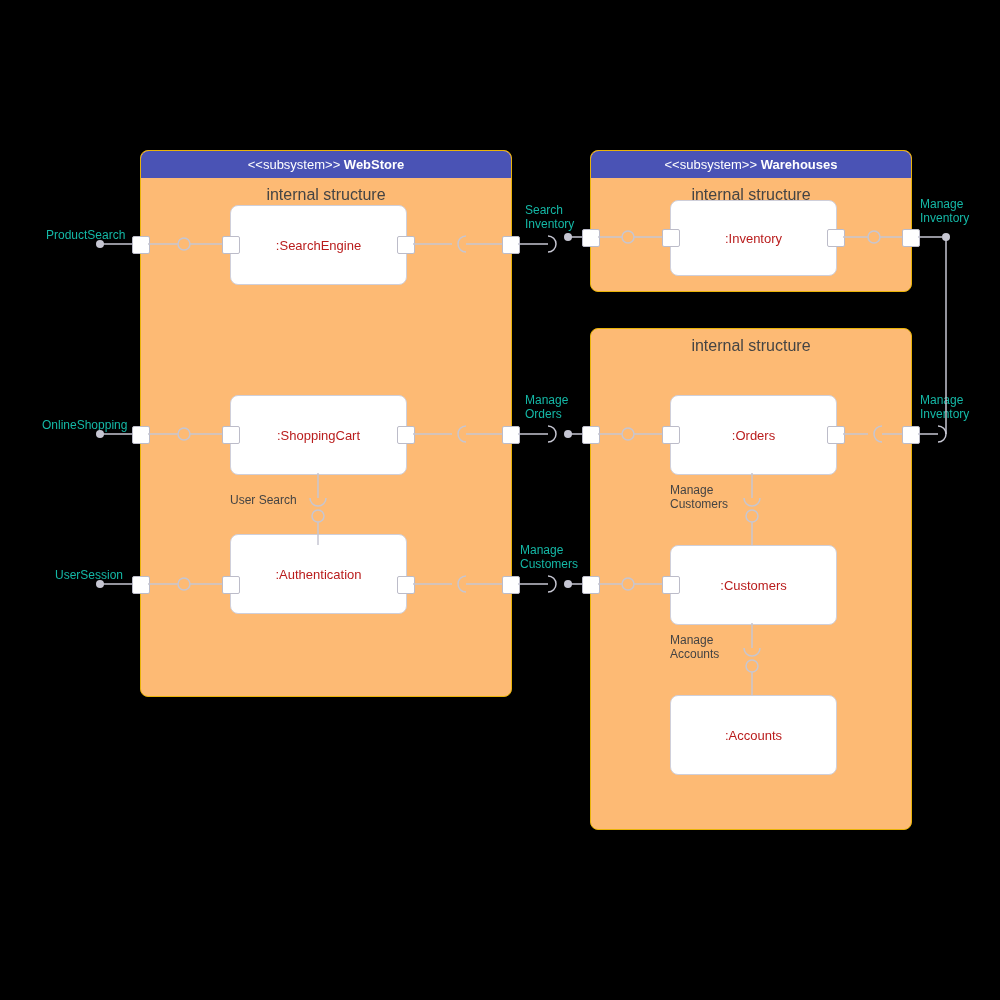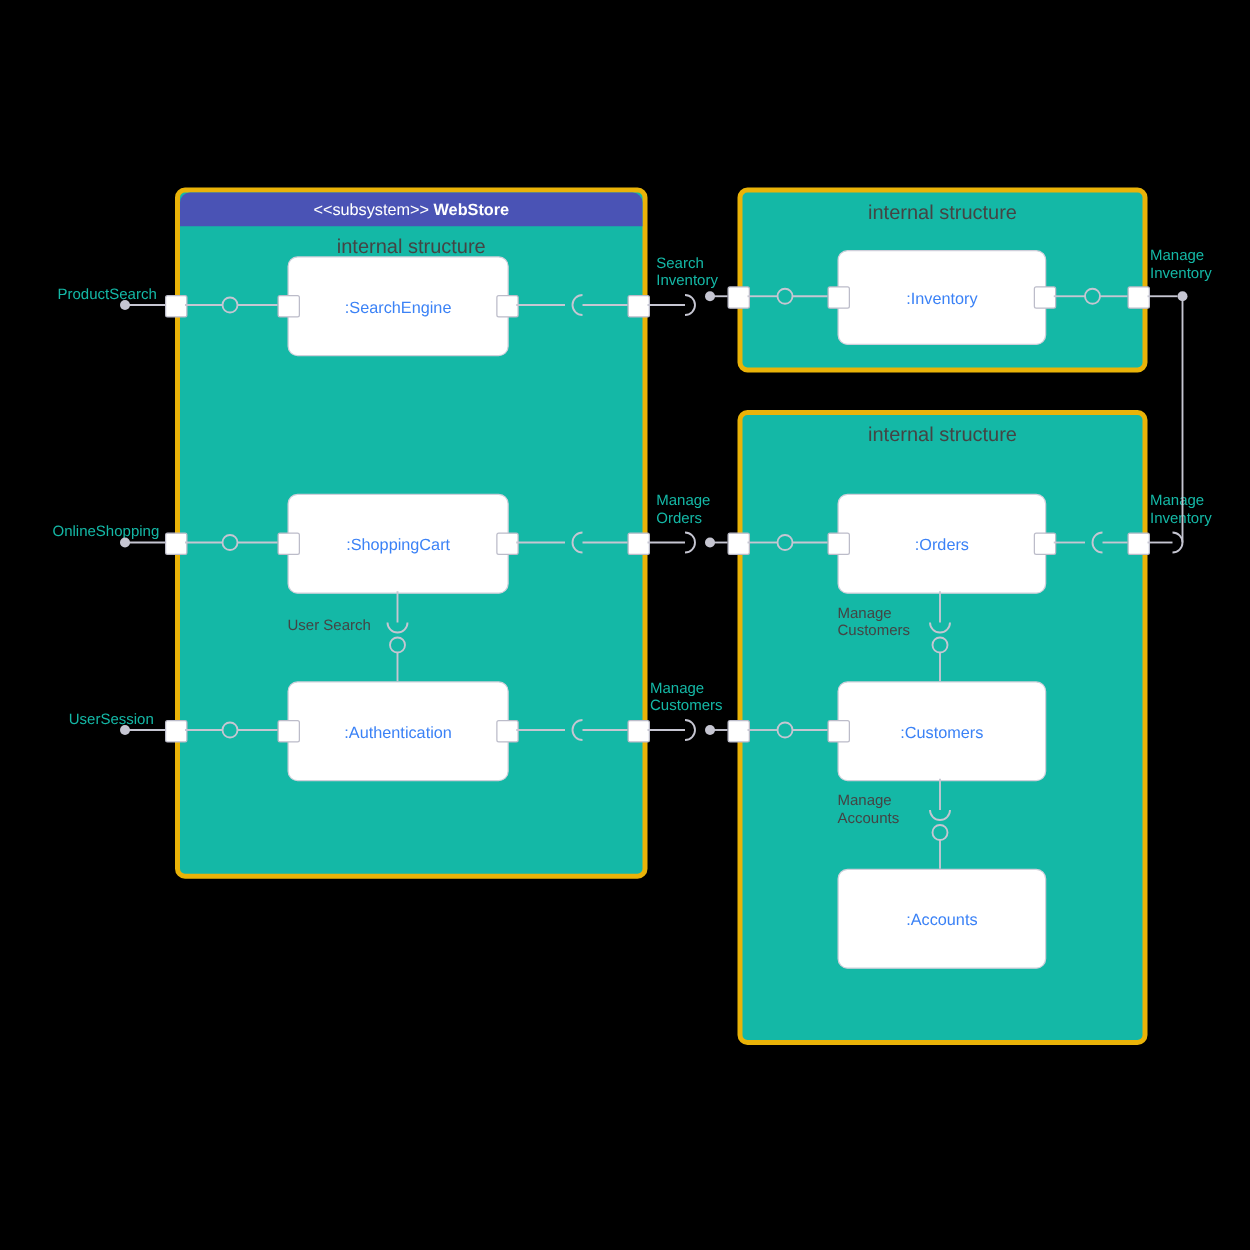"<<subsystem>> WebStore" .subsystem { background: #14b8a6 -> #fdba74; border: 4px solid #eab308 -> 1px solid #eab308 }
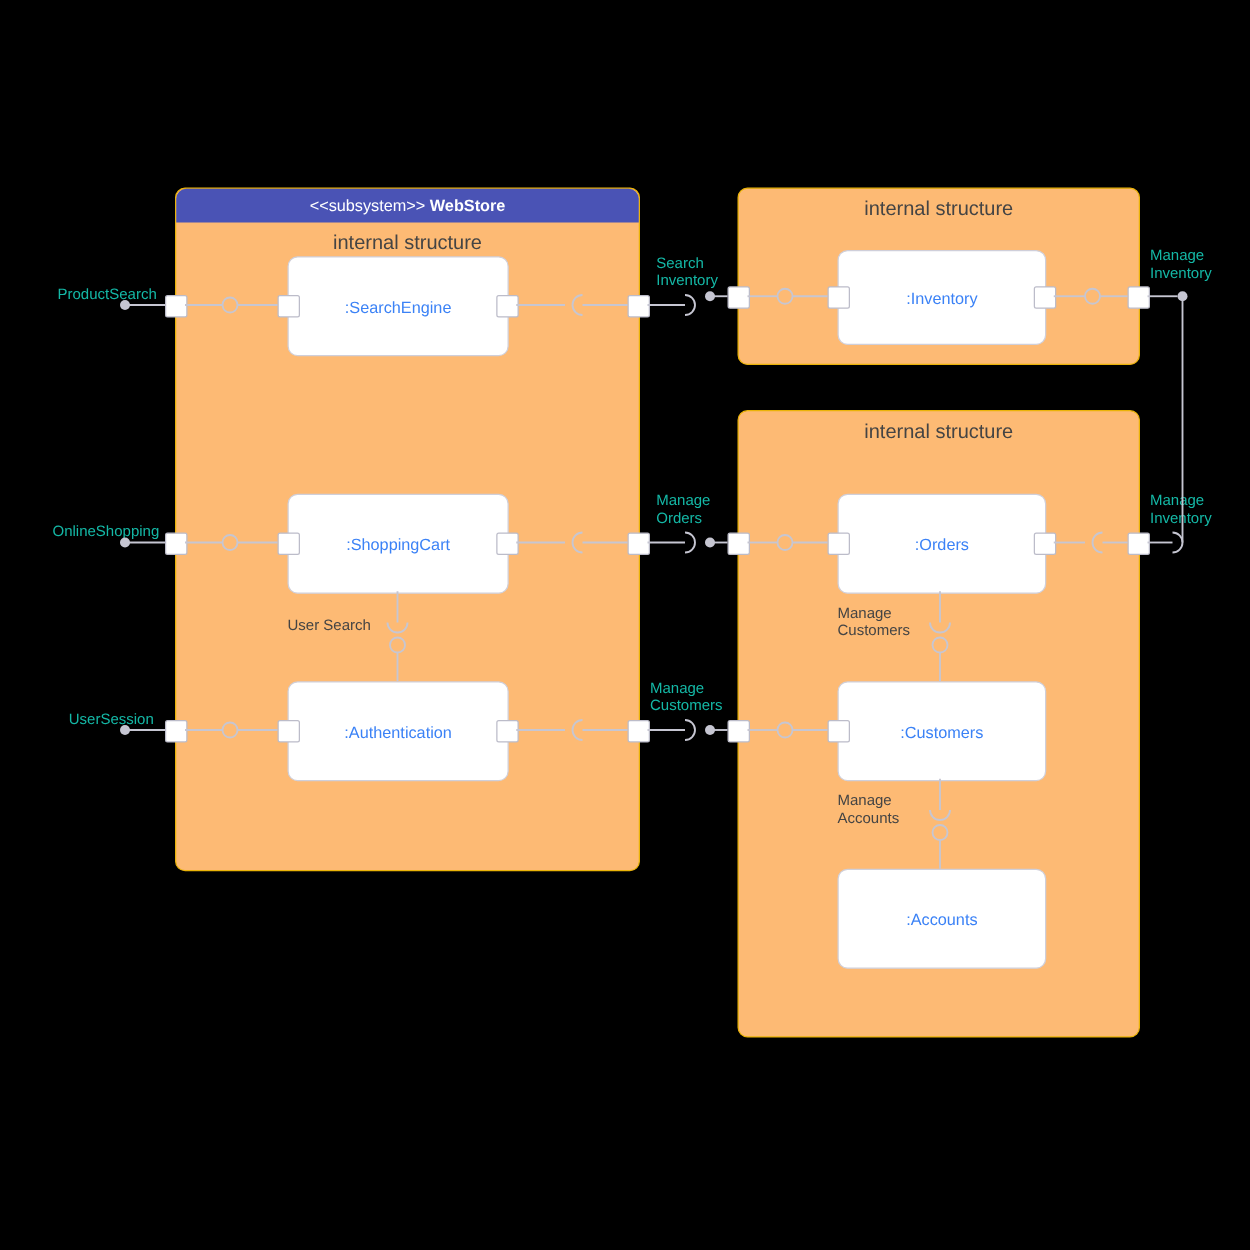"<<subsystem>> Warehouses" div.subsystem-header { html: none -> <div> <span>&lt;&lt;subsystem&gt;&gt;</span> <span>Warehouses</span> </div> }
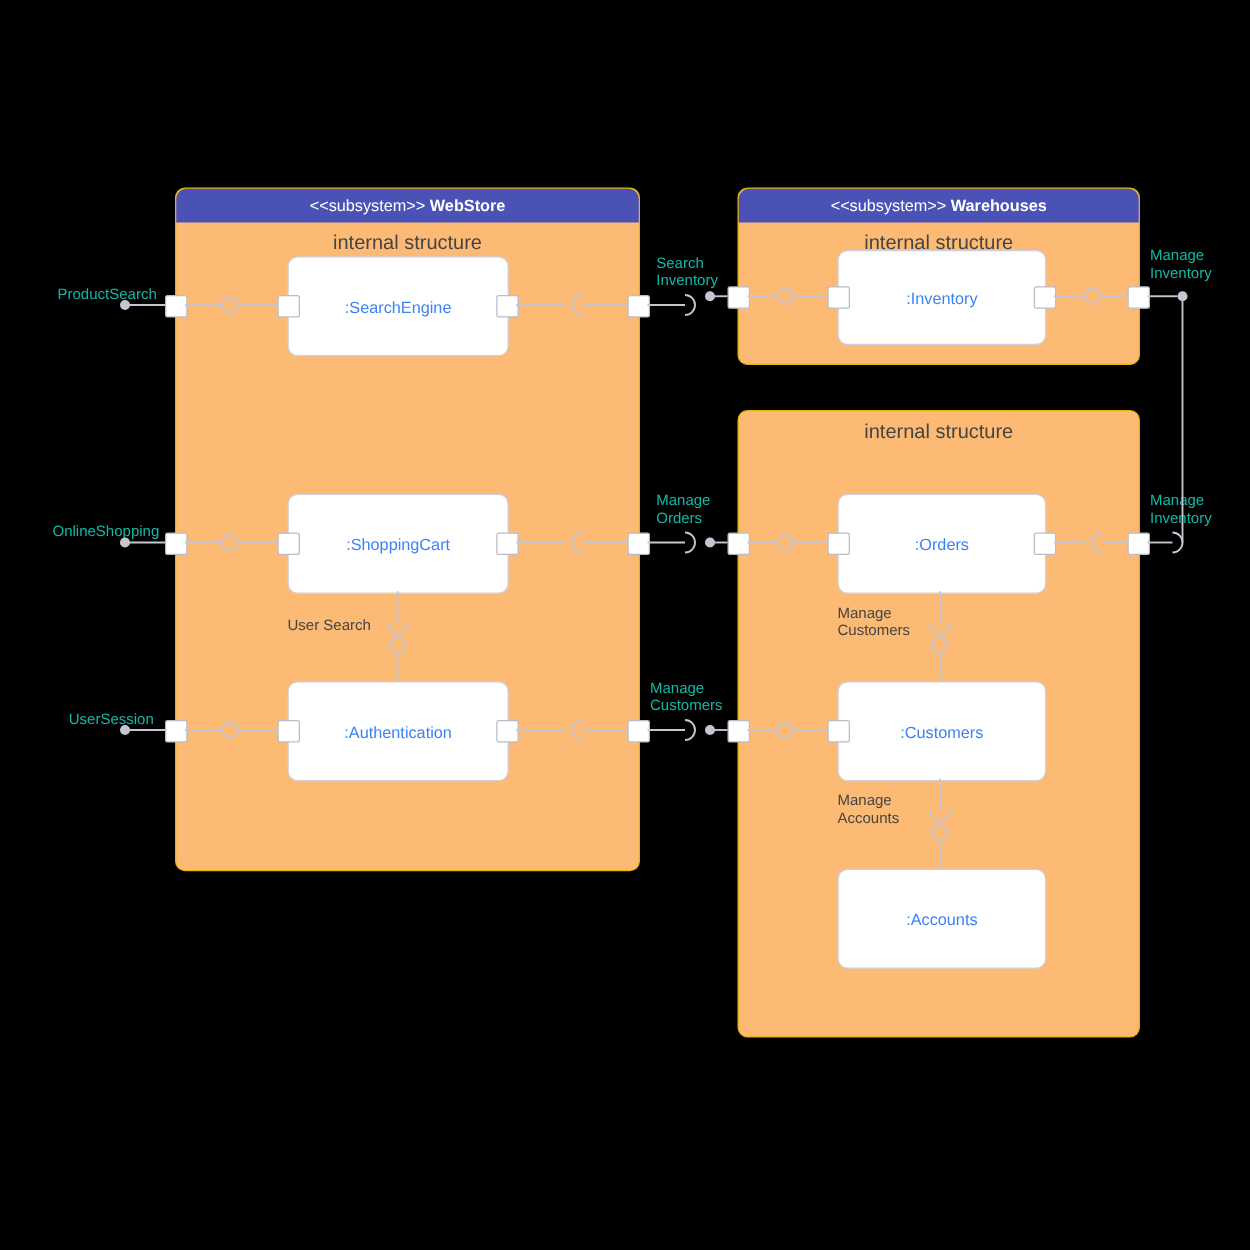":SearchEngine" .component { color: #3b82f6 -> #b91c1c }
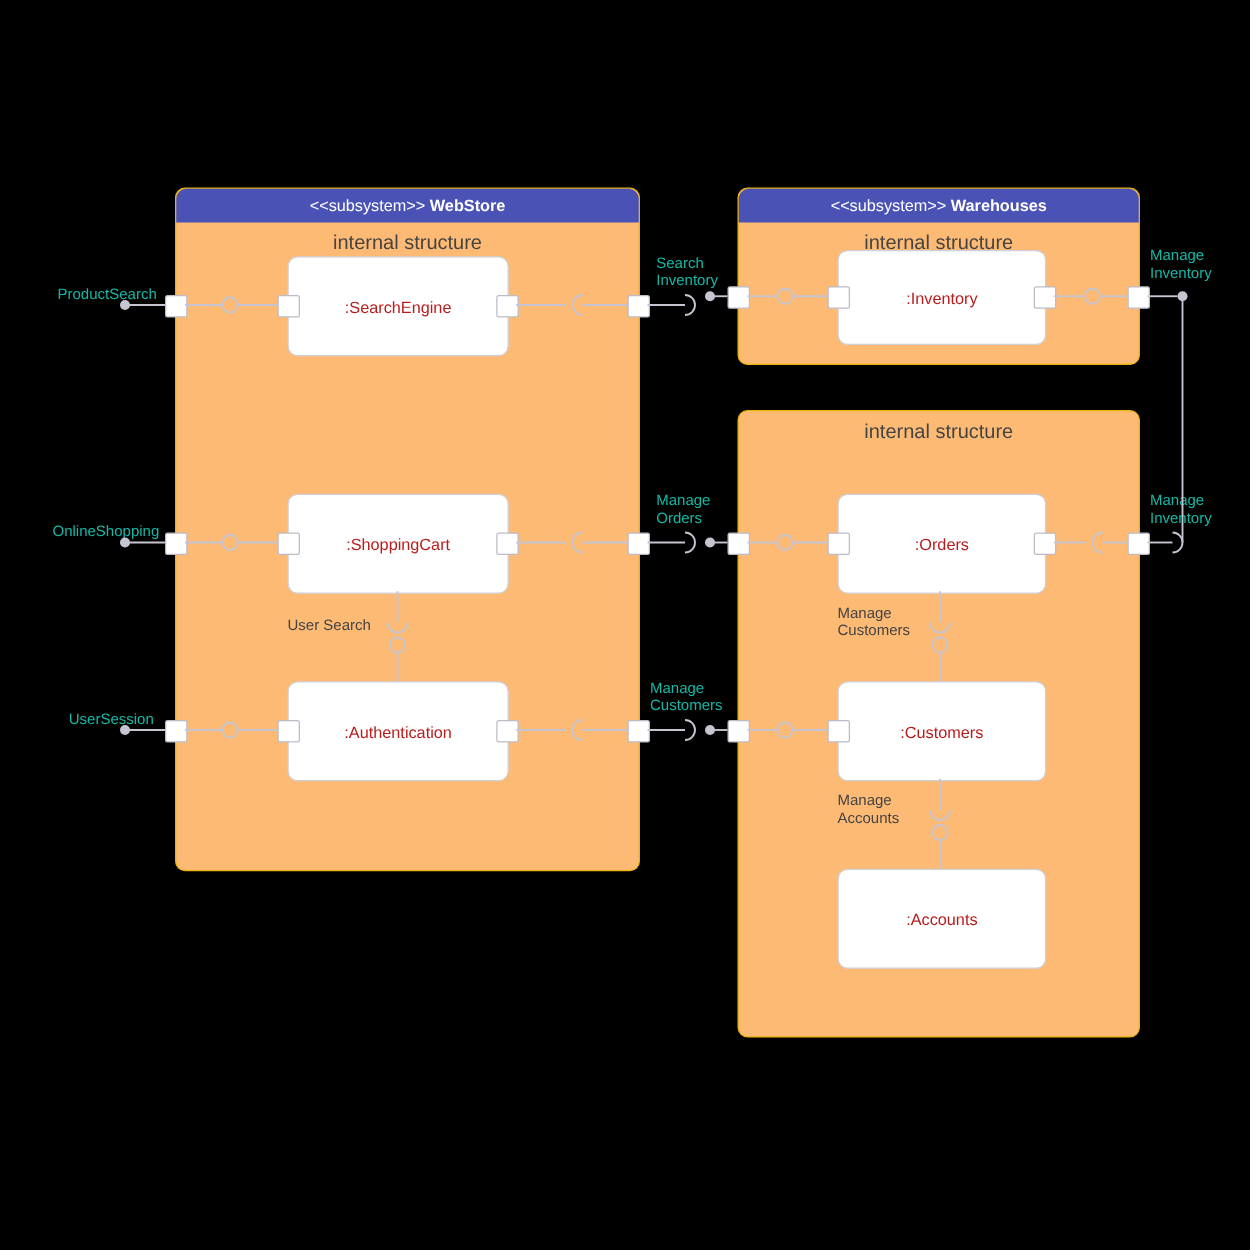":Authentication" div.component { top: 545px -> 534px }
